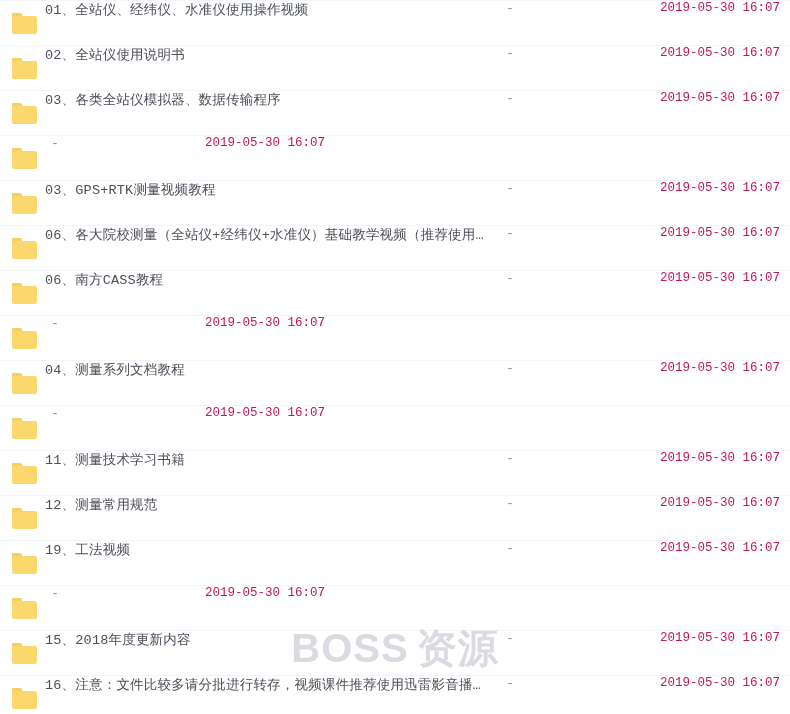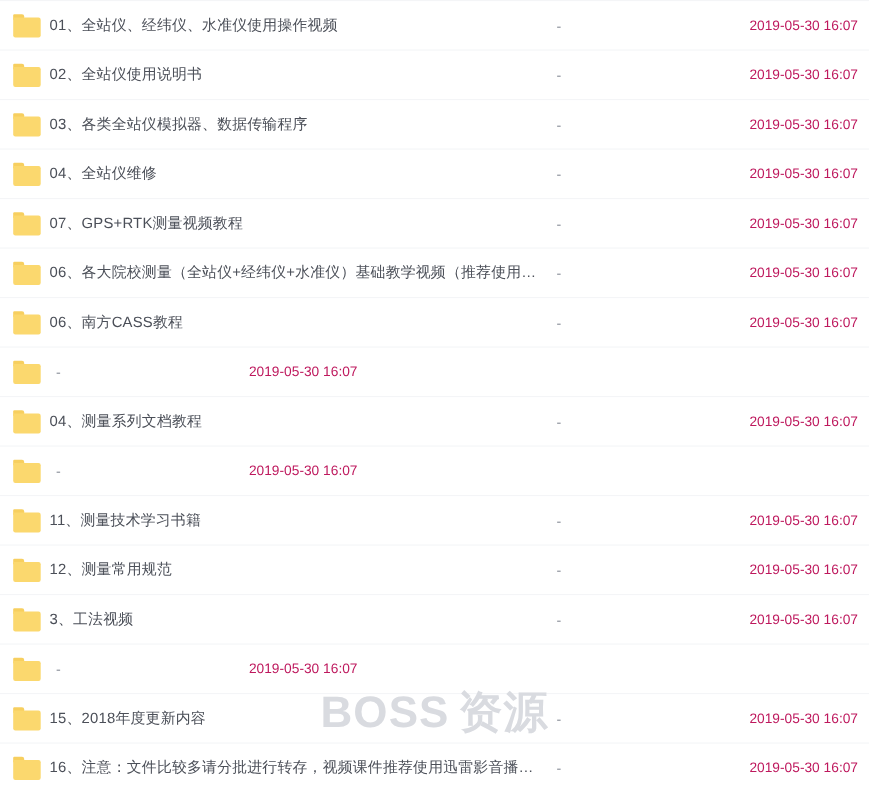"01、全站仪、经纬仪、水准仪使用操作视频" .row { align-items: center -> none; font-family: none -> Liberation Mono, monospace }
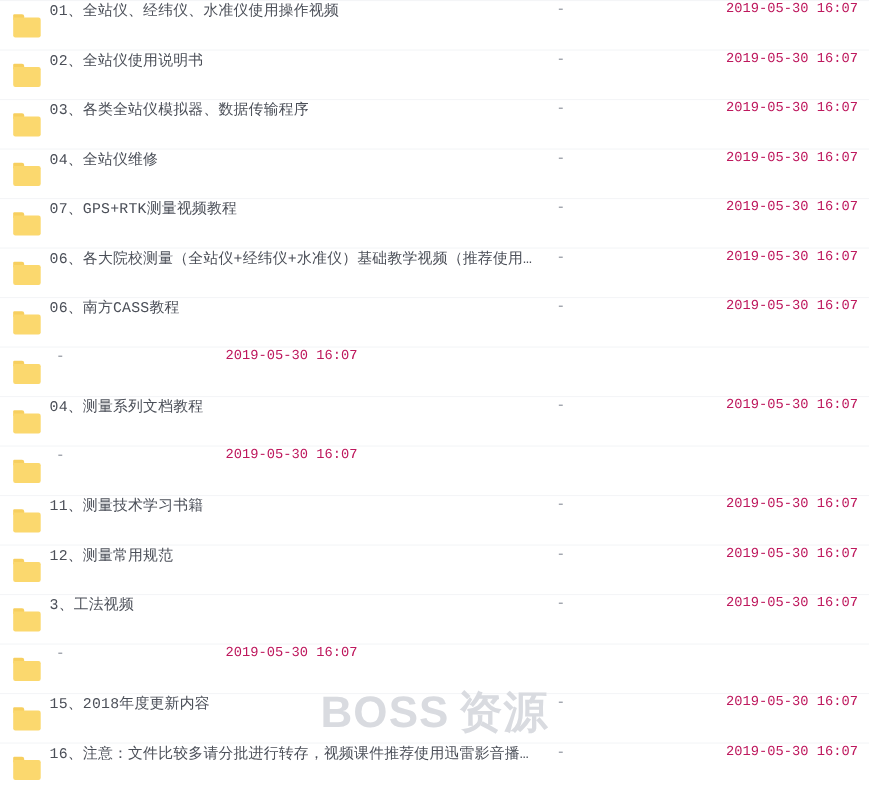"04、全站仪维修" div.cell-name { html: <div>04、全站仪维修</div> -> none }
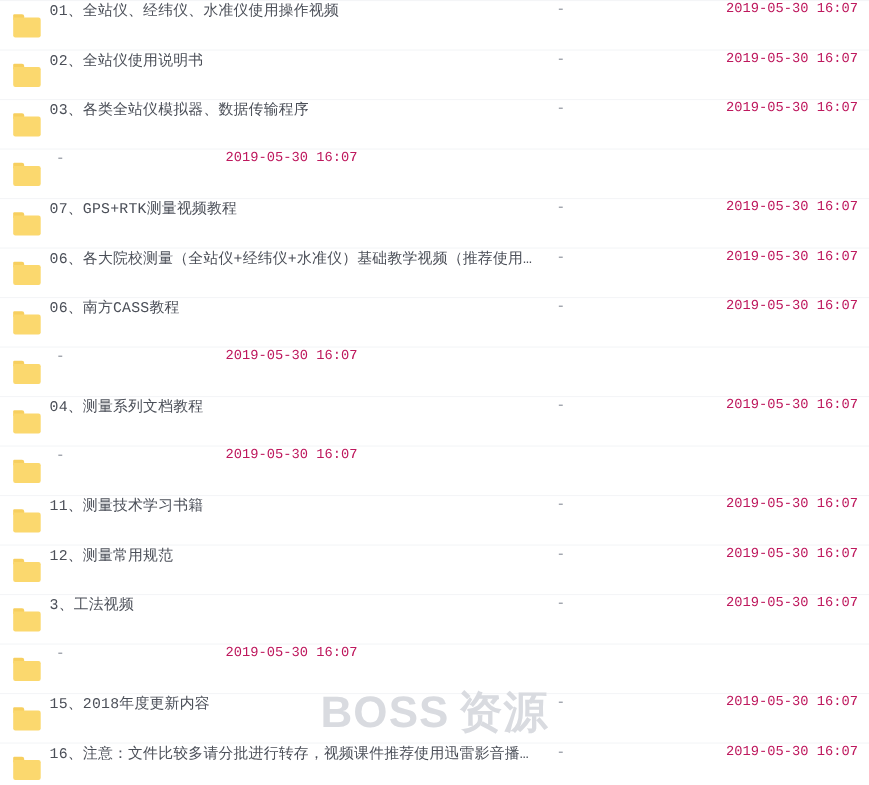"07、GPS+RTK测量视频教程" div.cell-name { text: 07 -> 03 }
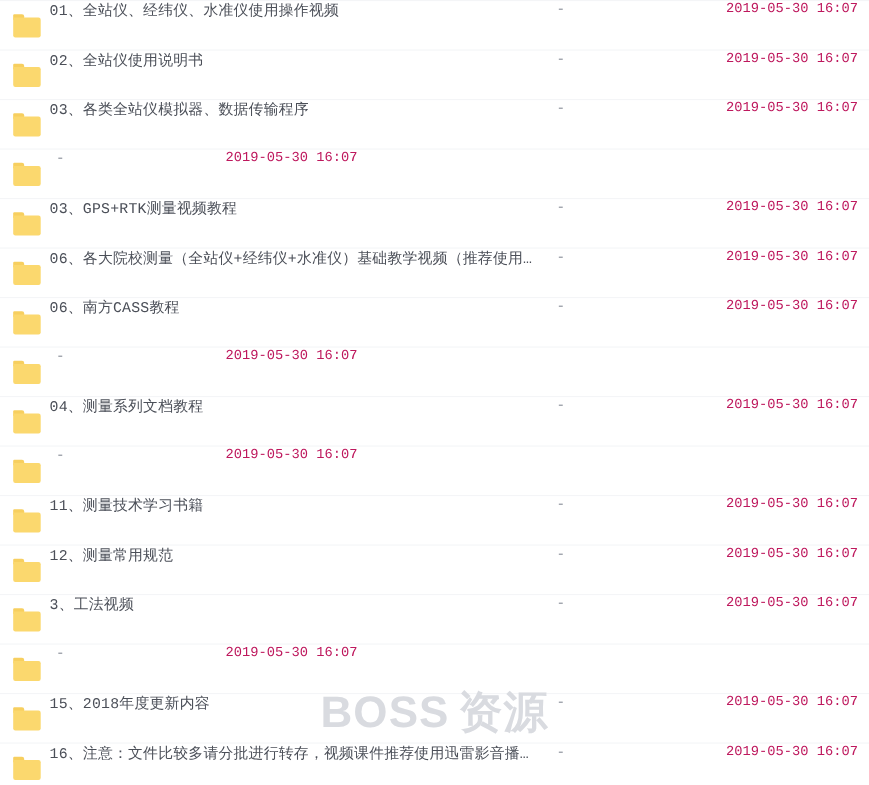"3、工法视频" div.cell-name { text: 3 -> 19 }
